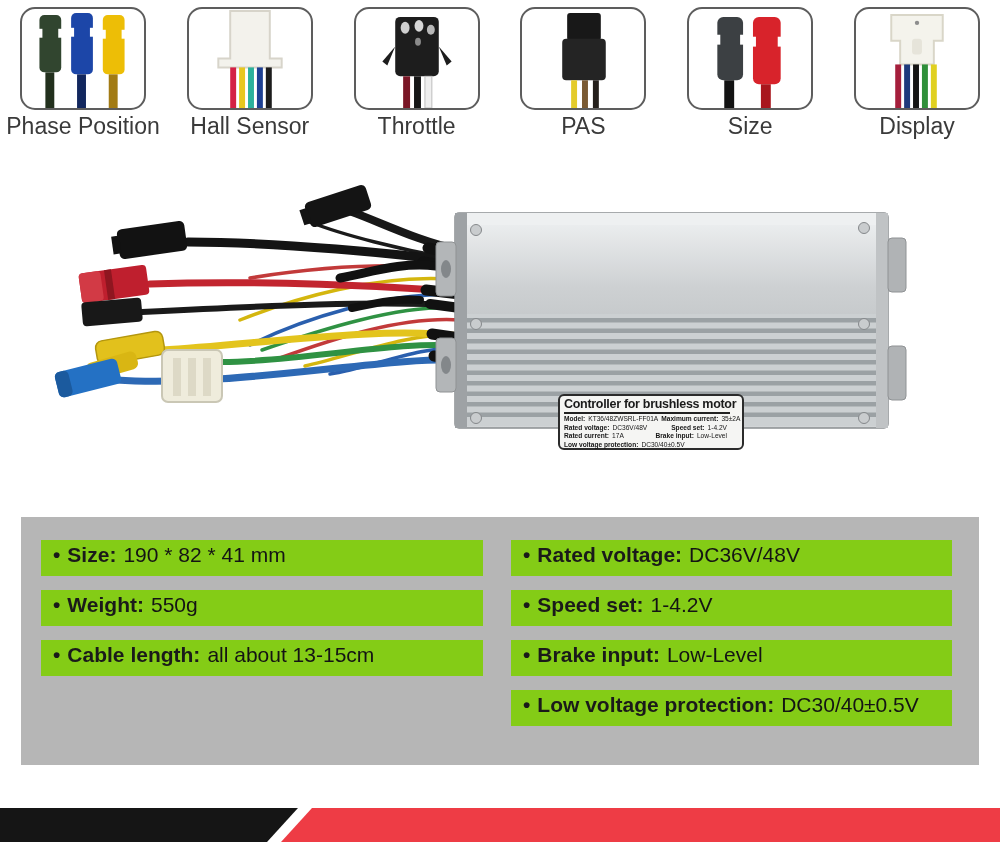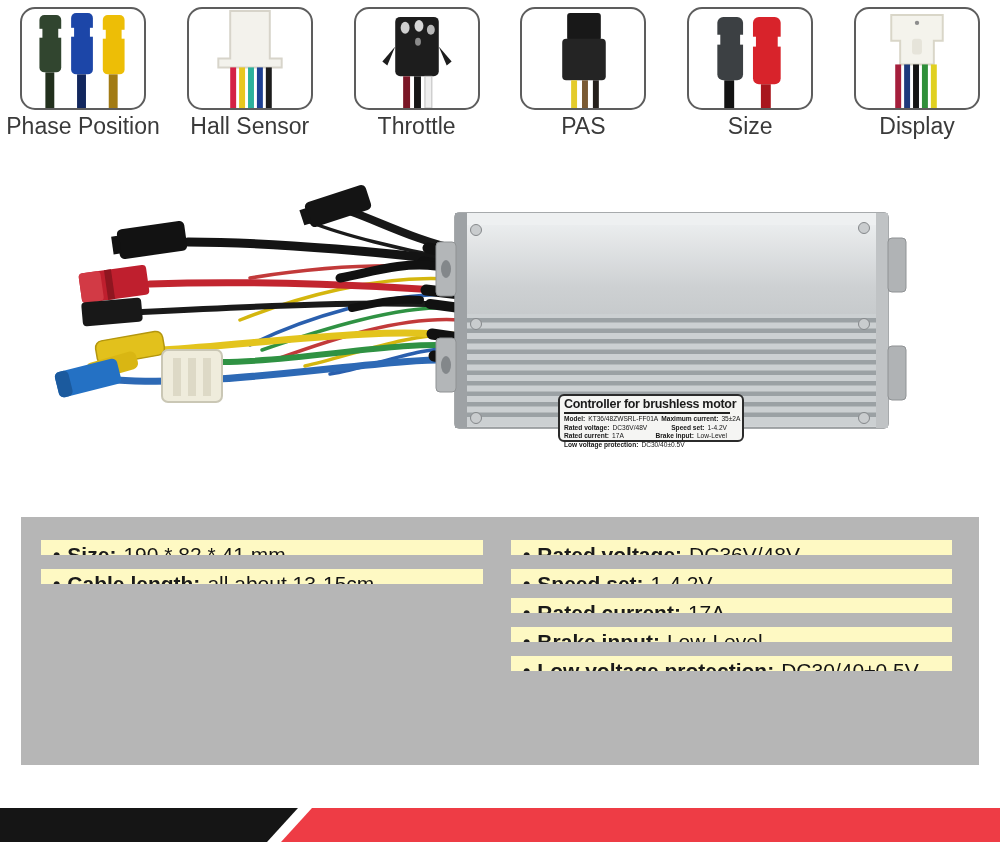"Controller for brushless motor" .sticker { height: 48px -> 56px }
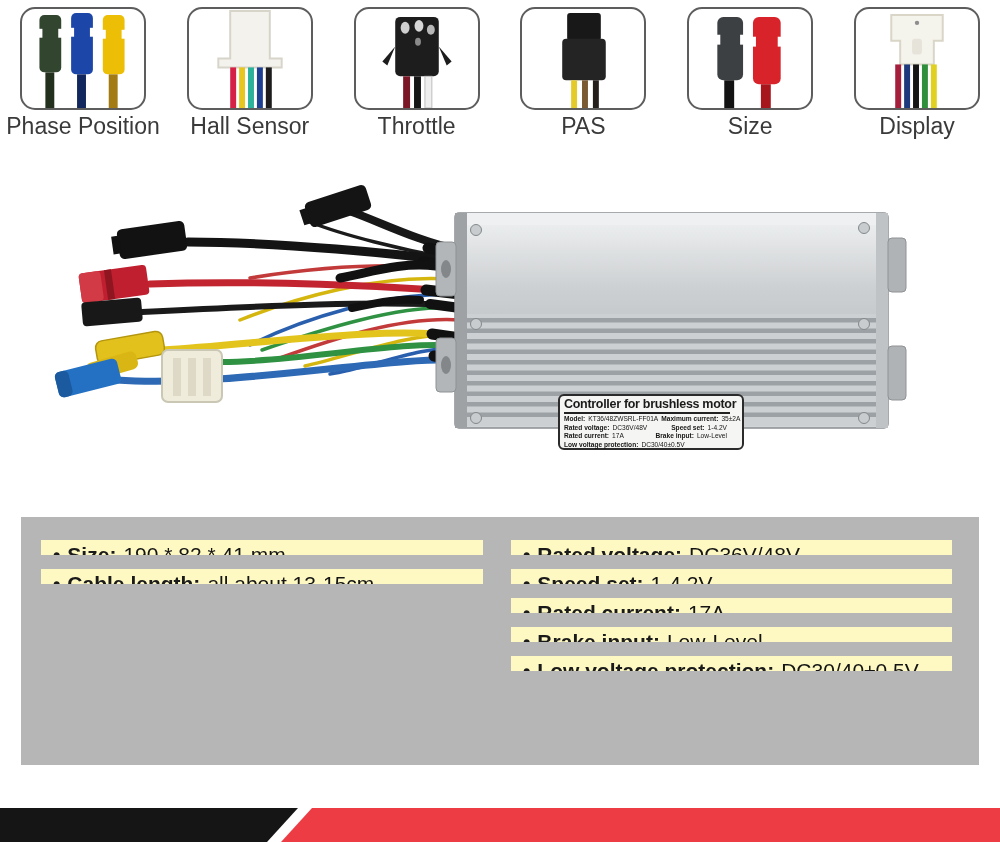"• Size: 190 * 82" .row { background: #fef9c3 -> #84cc16; height: 15px -> 36px }
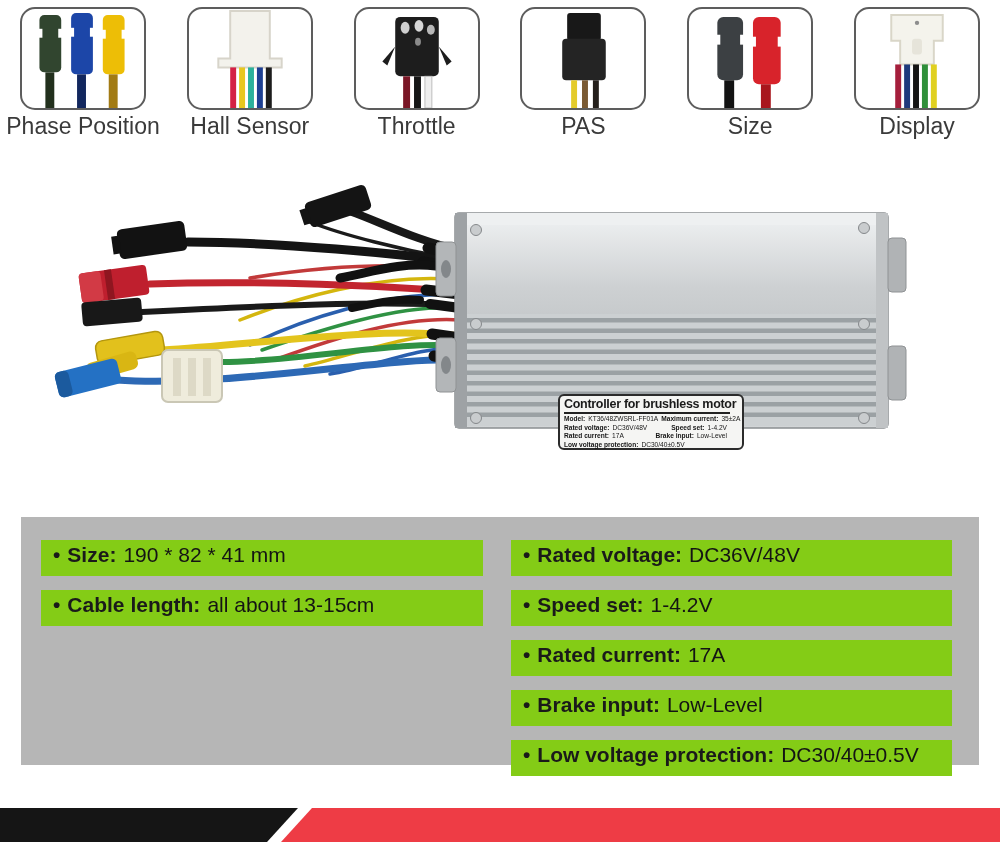"• Weight: 550g" div.row { html: none -> <div> <span>•</span><span>Weight:</span><span>550g</span> </div> }
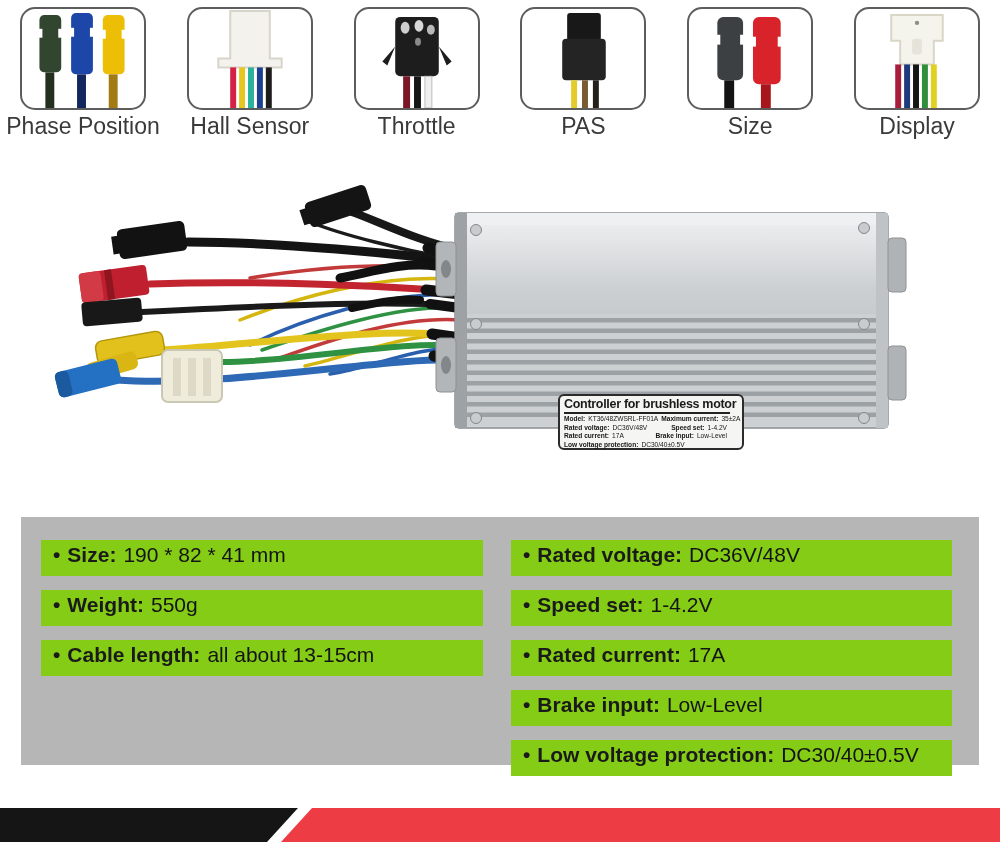"• Rated current: 17A" div.row { html: <div> <span>•</span><span>Rated current:</span><span>17A</span> </div> -> none }
